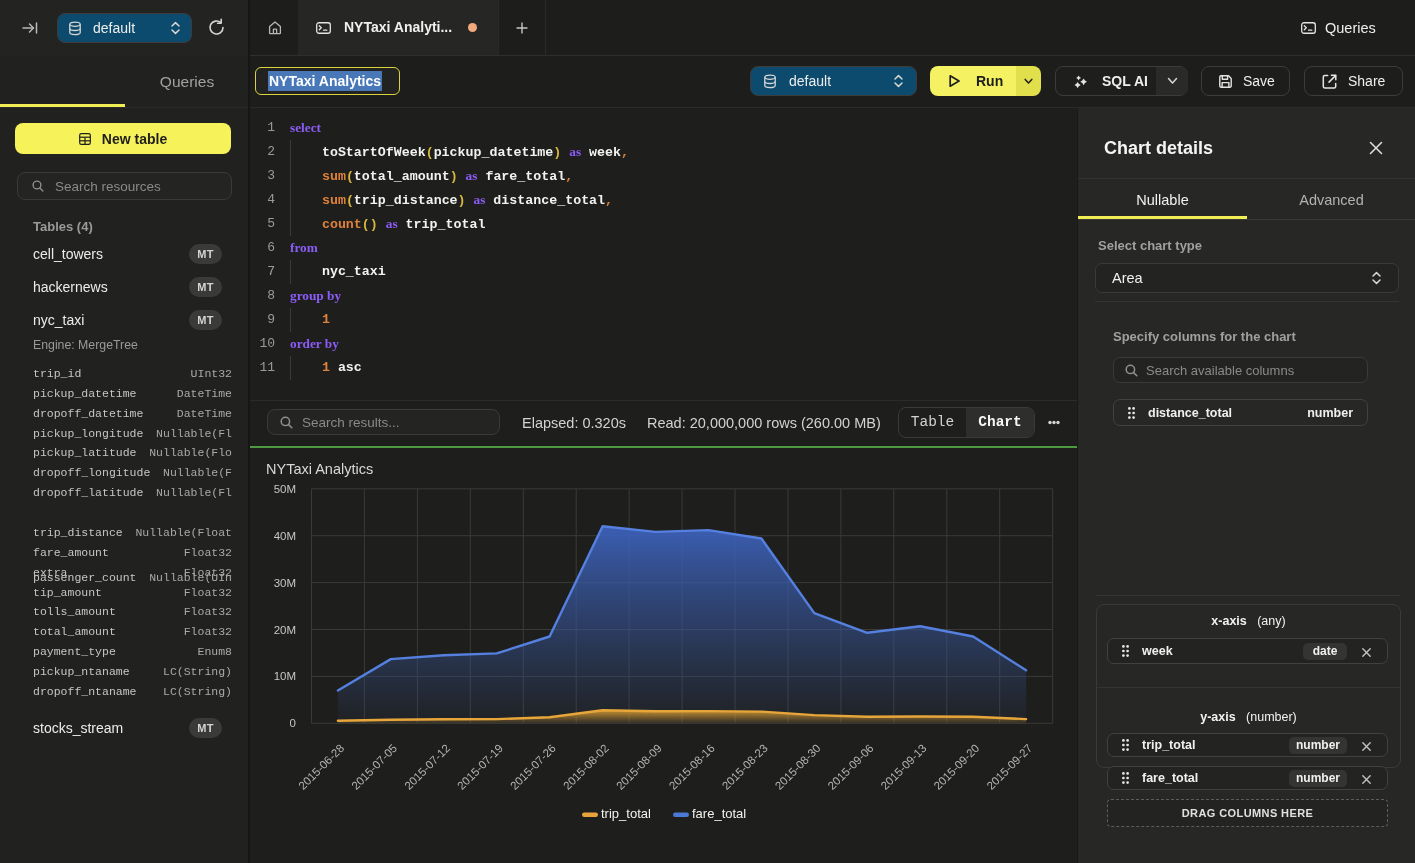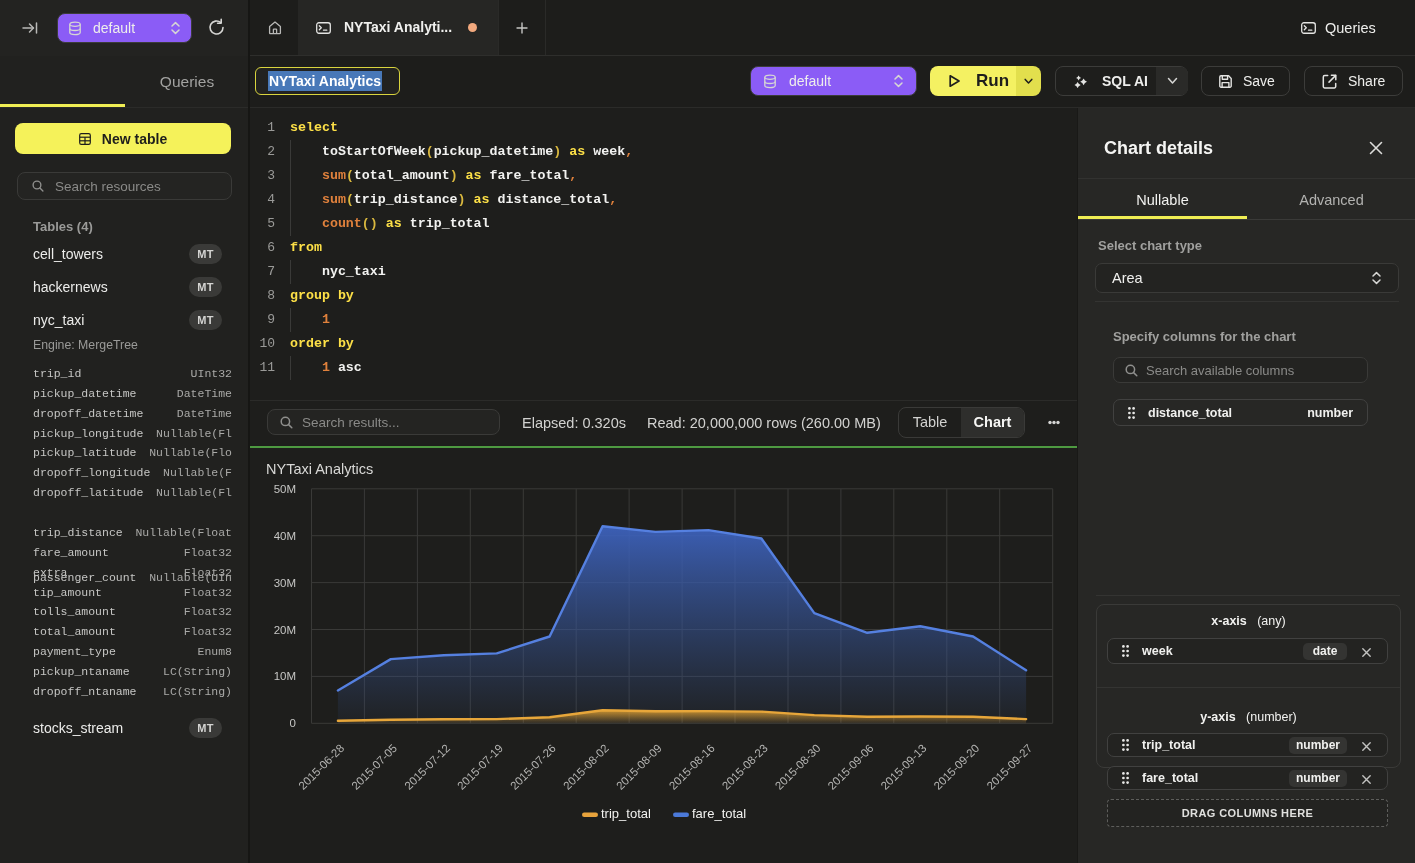"default" .ctl { background: #8b5cf6 -> #0c4a6e }
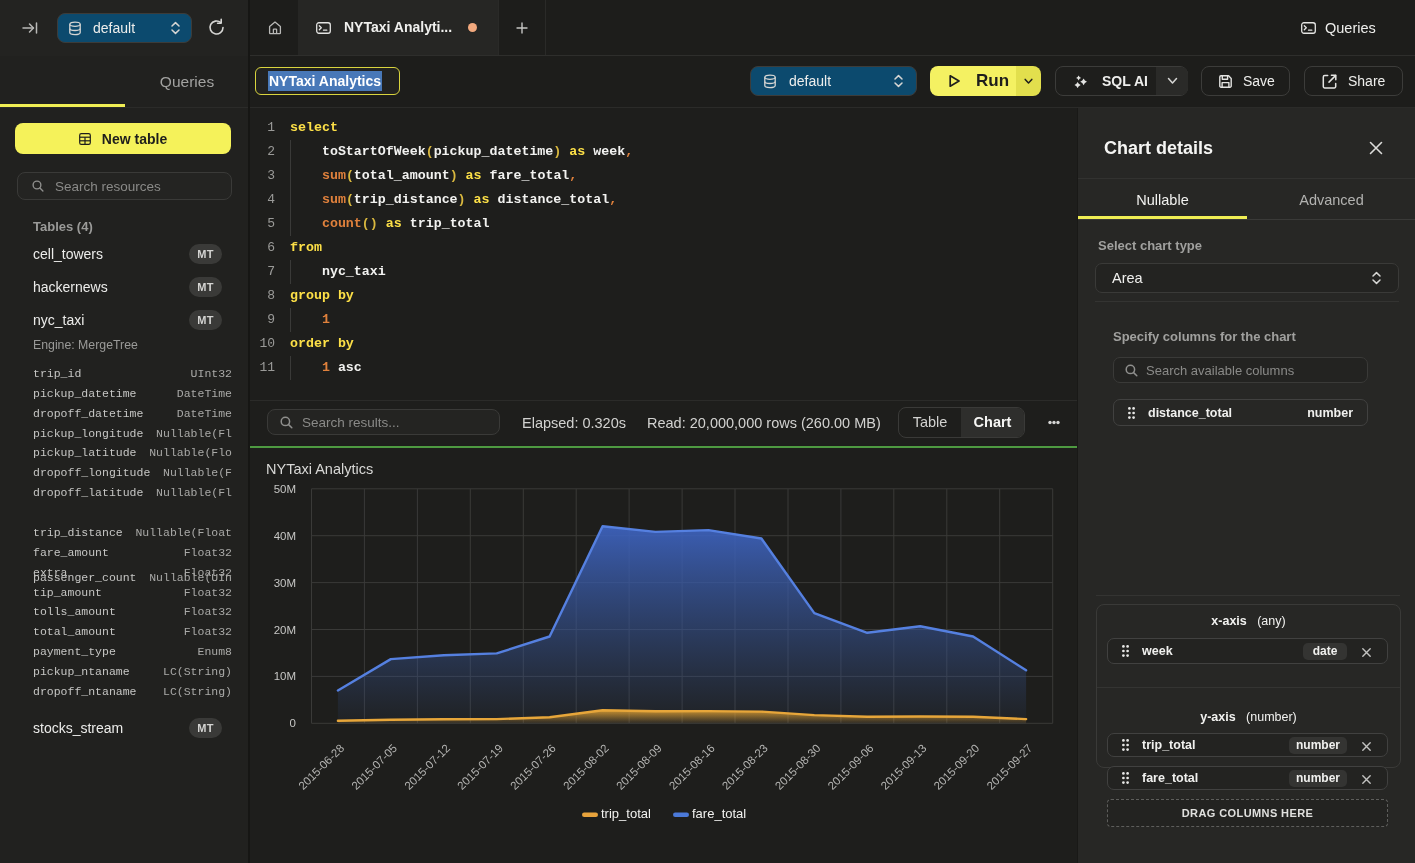"Run" span { font-size: 17px -> 14px }
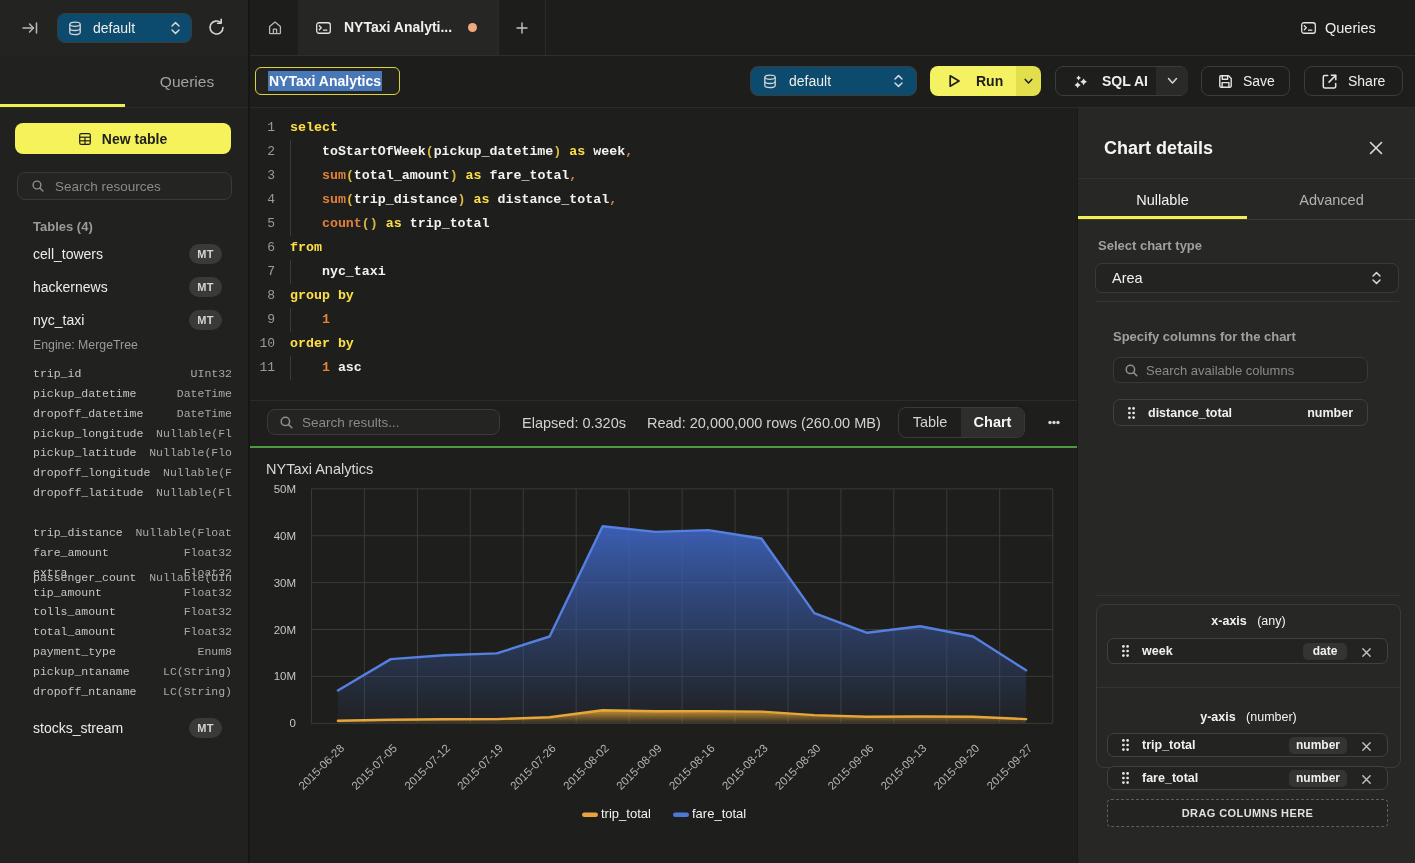"select" .kw { color: #fde047 -> #8b5cf6; font-family: none -> Liberation Serif, serif }
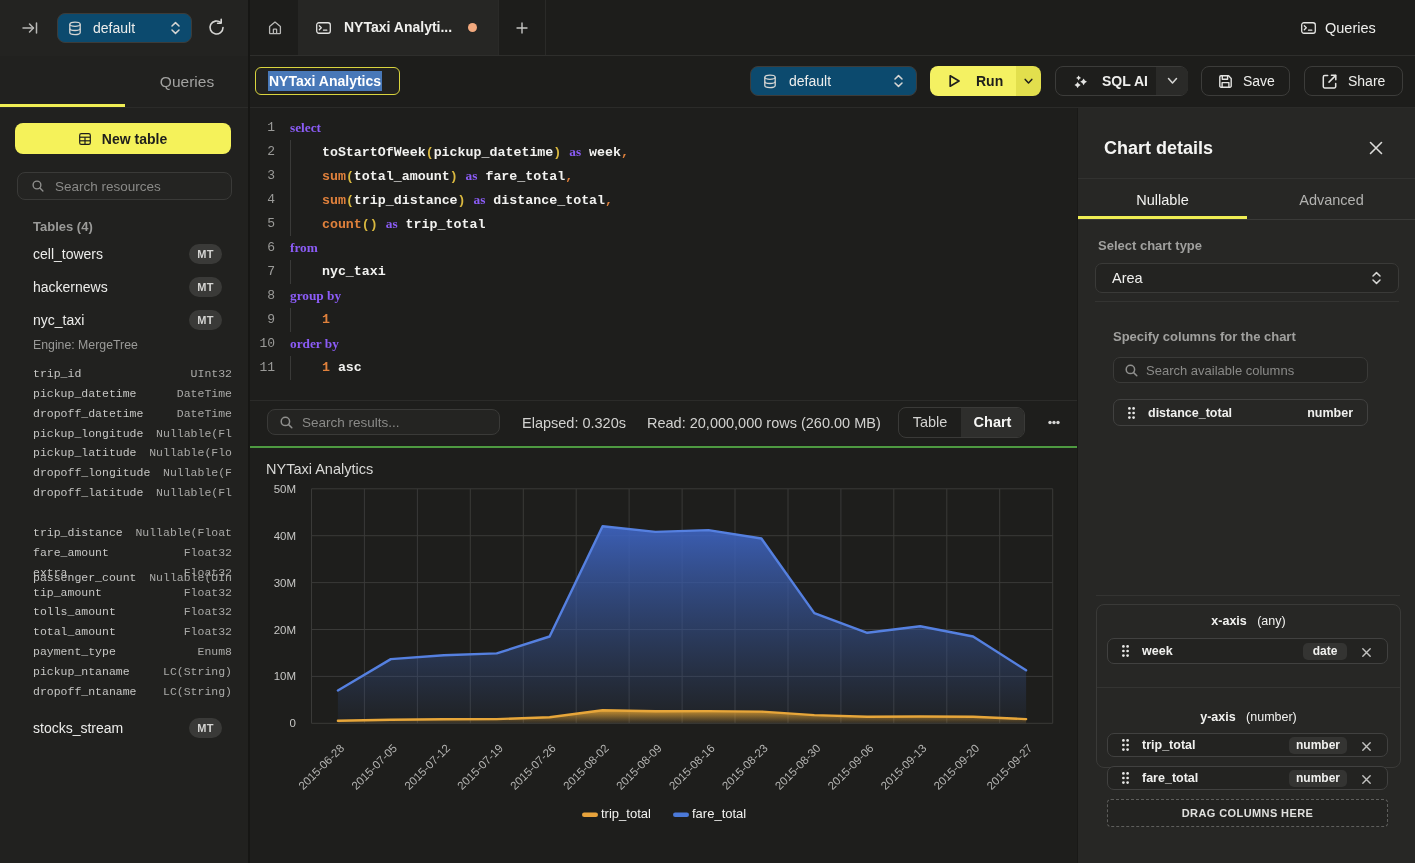"Table" div.abs { font-family: none -> Liberation Mono, monospace; width: 127px -> 137px }
